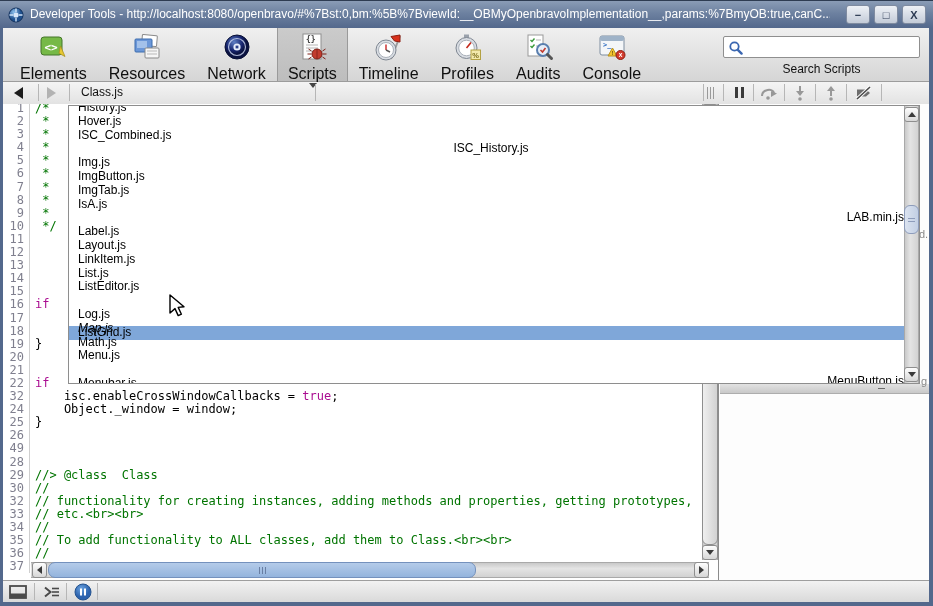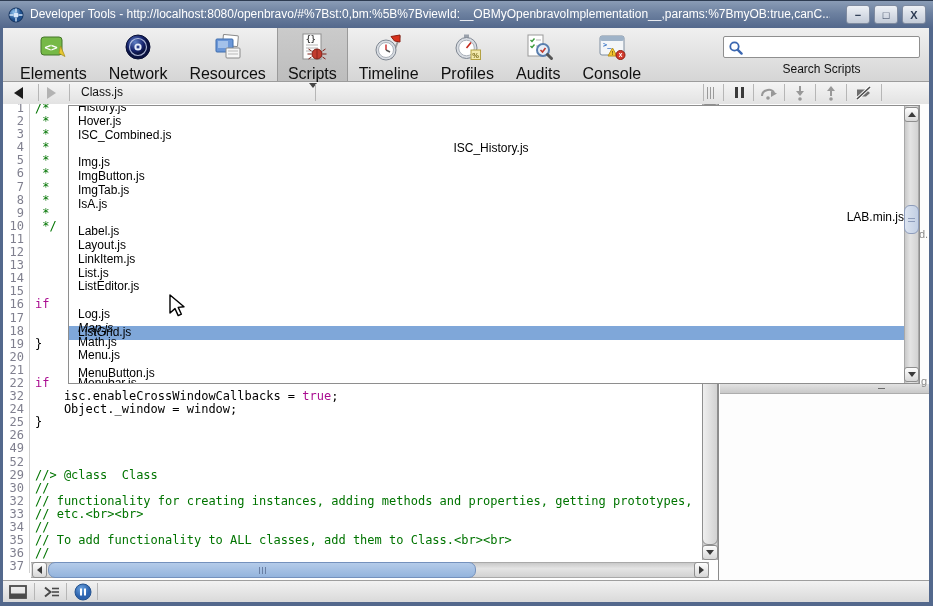"Network" div.tbtn { order: before "Resources" -> after "Resources" }
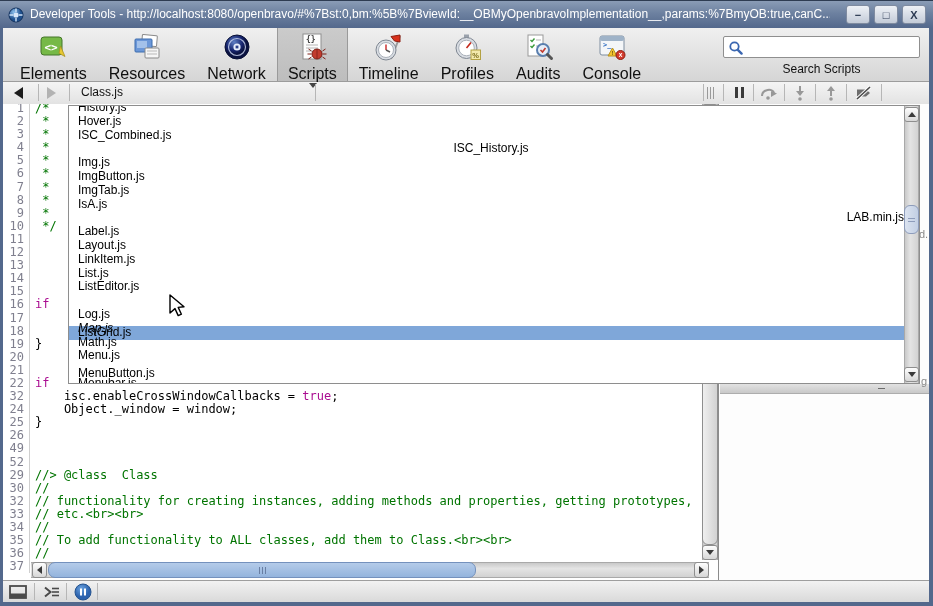"MenuButton.js" div.dd-item { text-align: none -> right; top: 266px -> 274px }
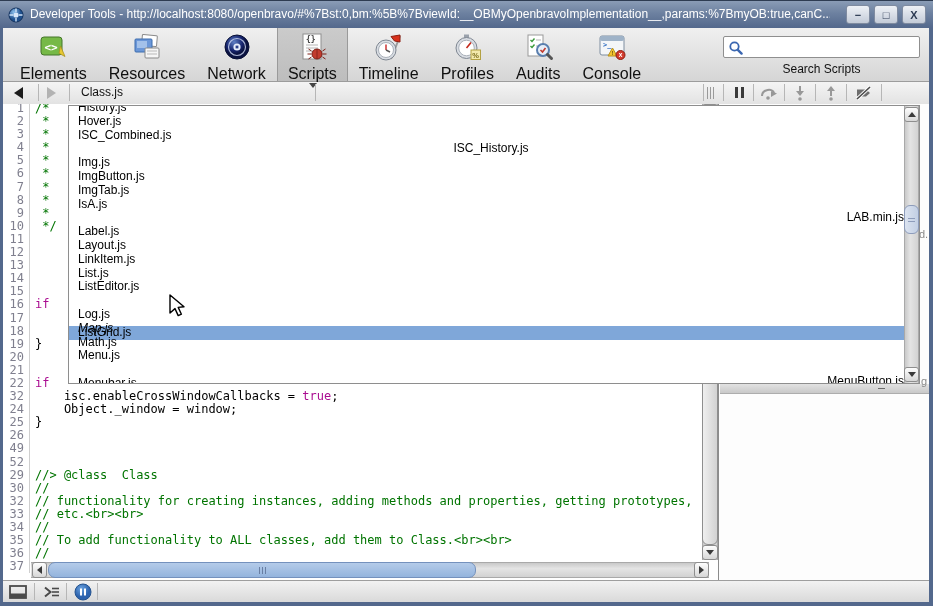"52" span.ln { text: 52 -> 28 }
